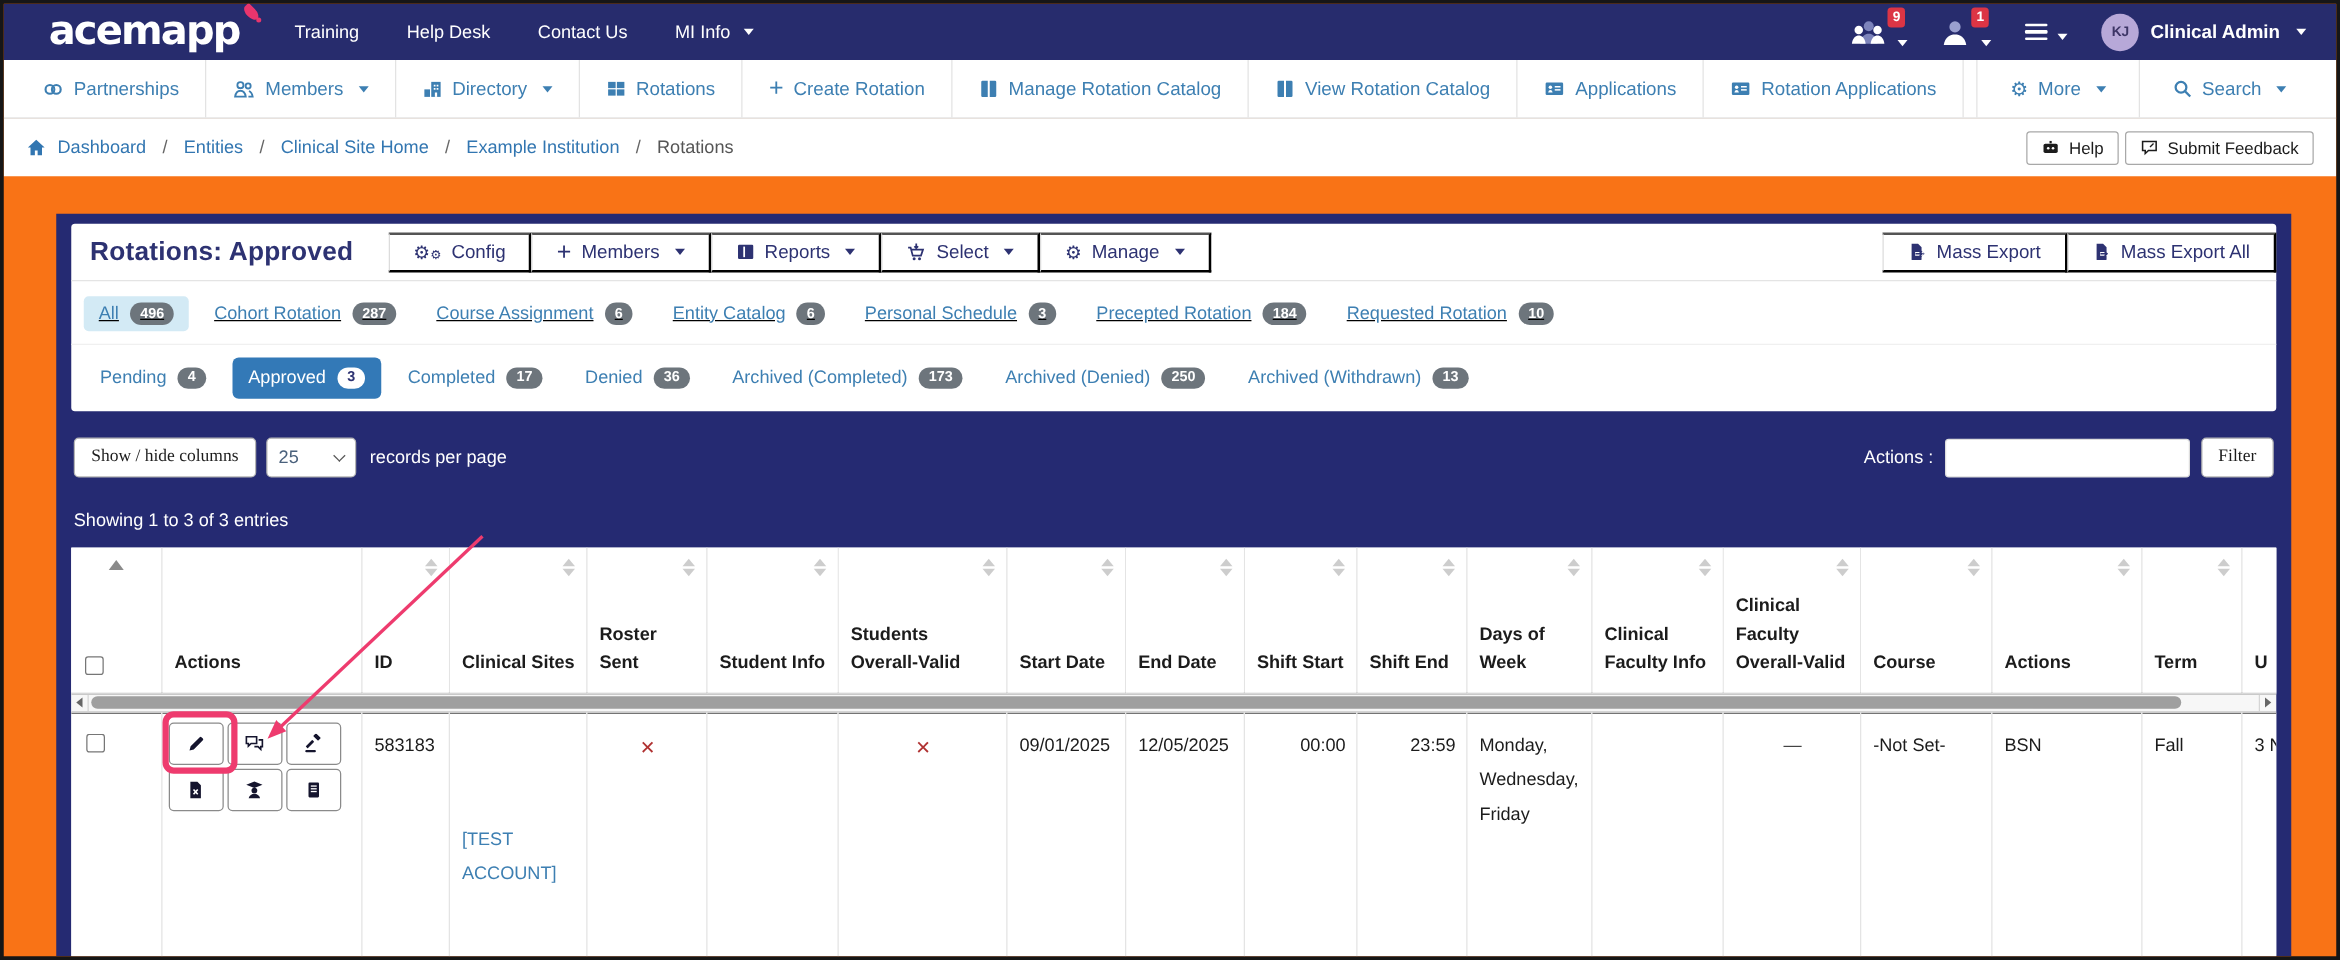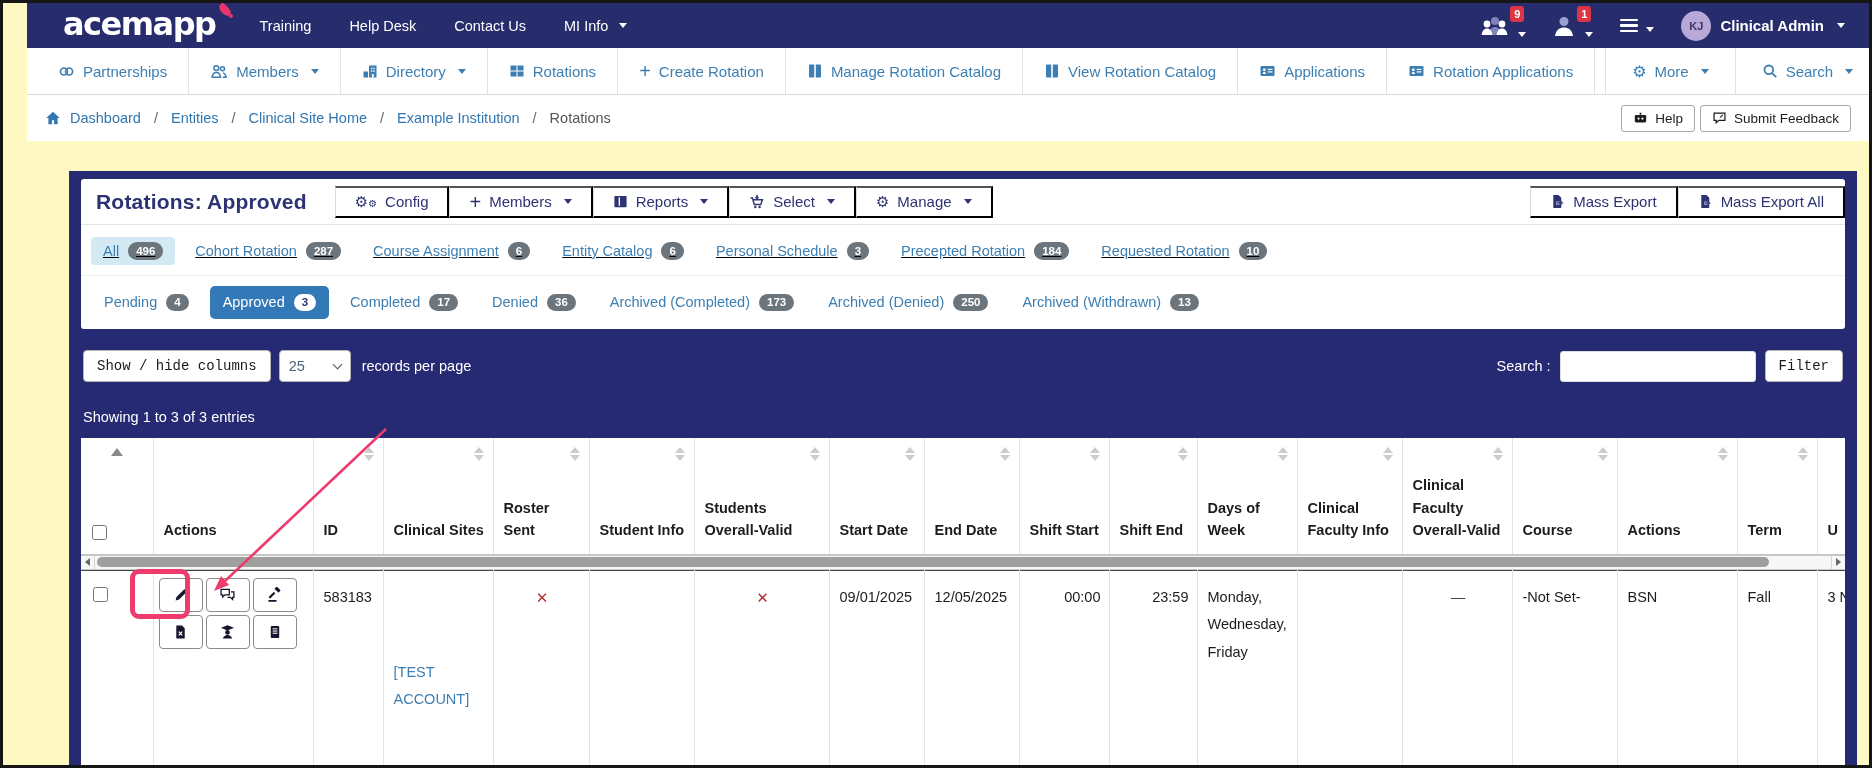"acemapp" .page { background: #fef9c3 -> #f97316; padding-left: 24px -> none }
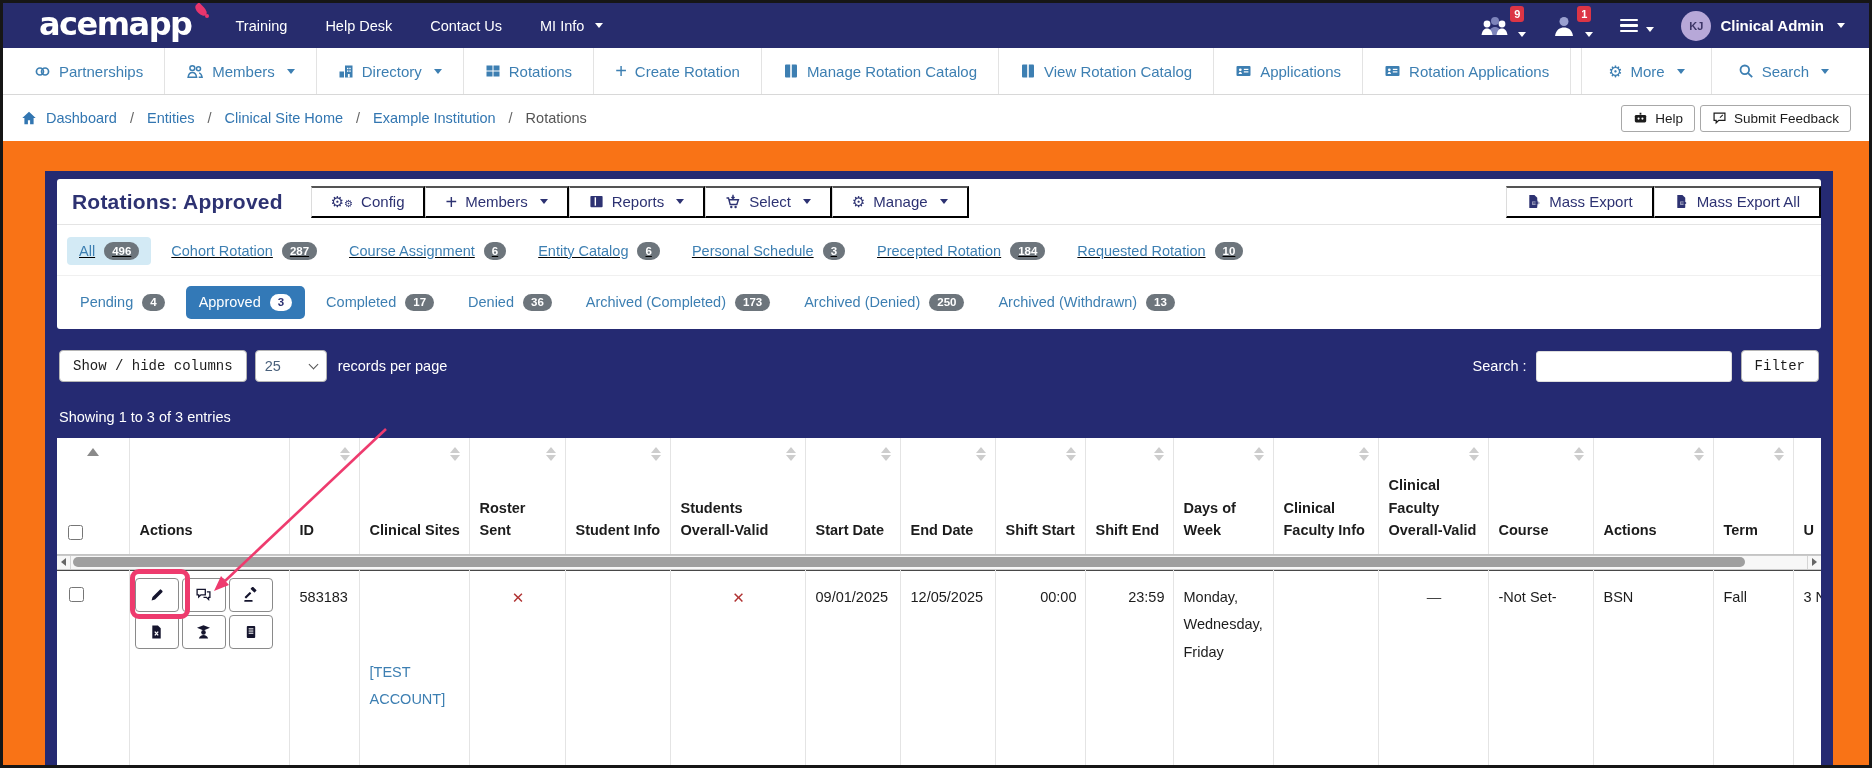"Show / hide columns" .btn-white { font-family: Liberation Mono, monospace -> Liberation Serif, serif }
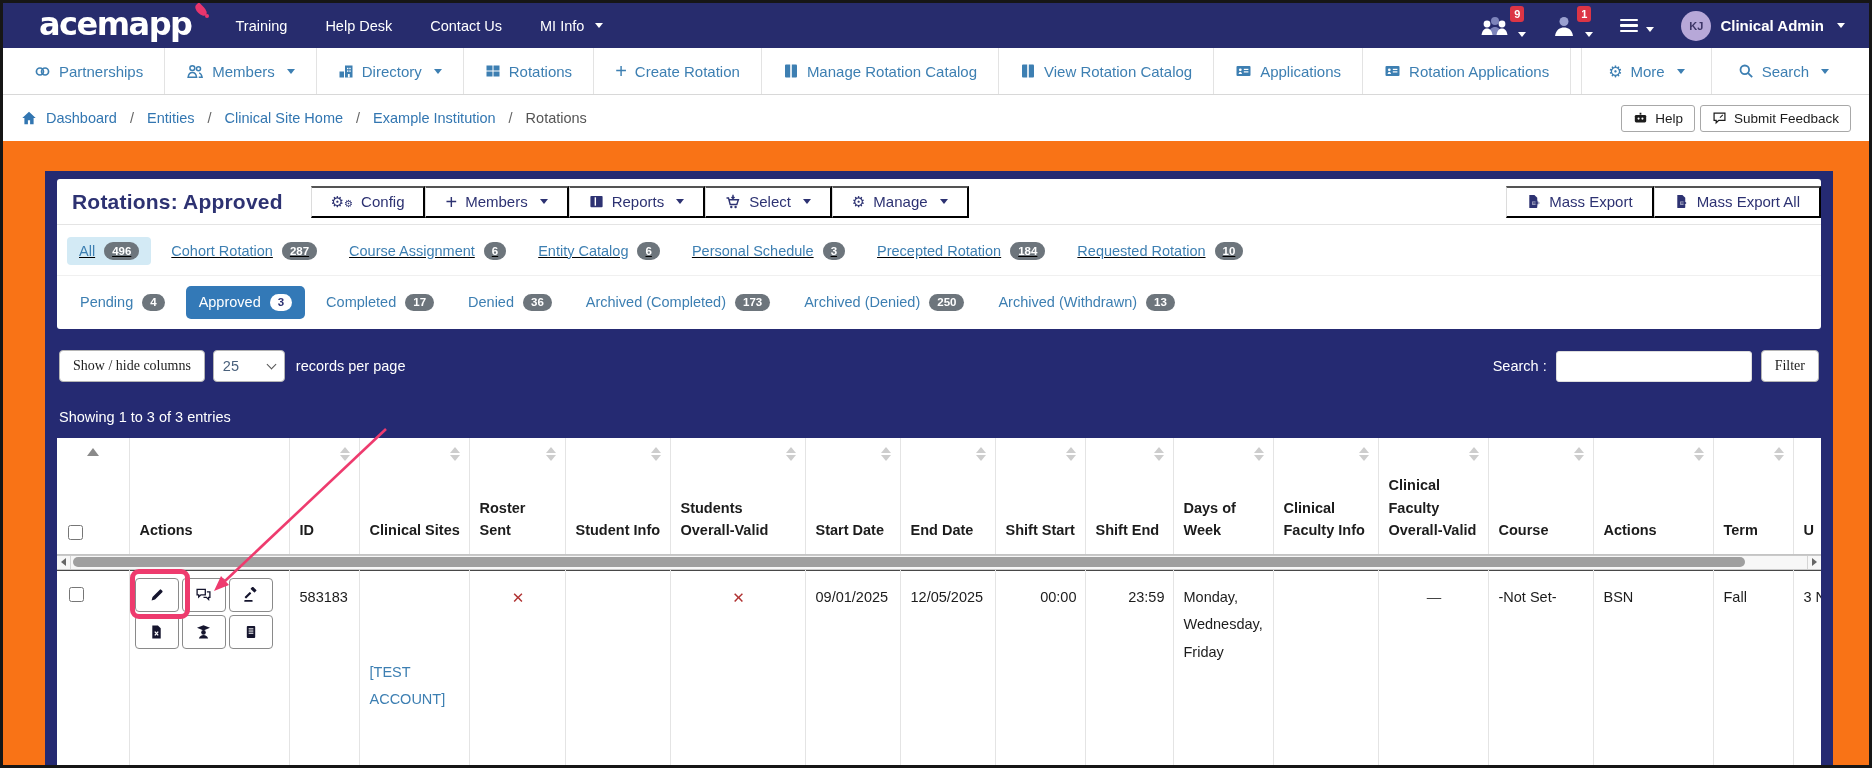"Search :" span { text: Search -> Actions }
